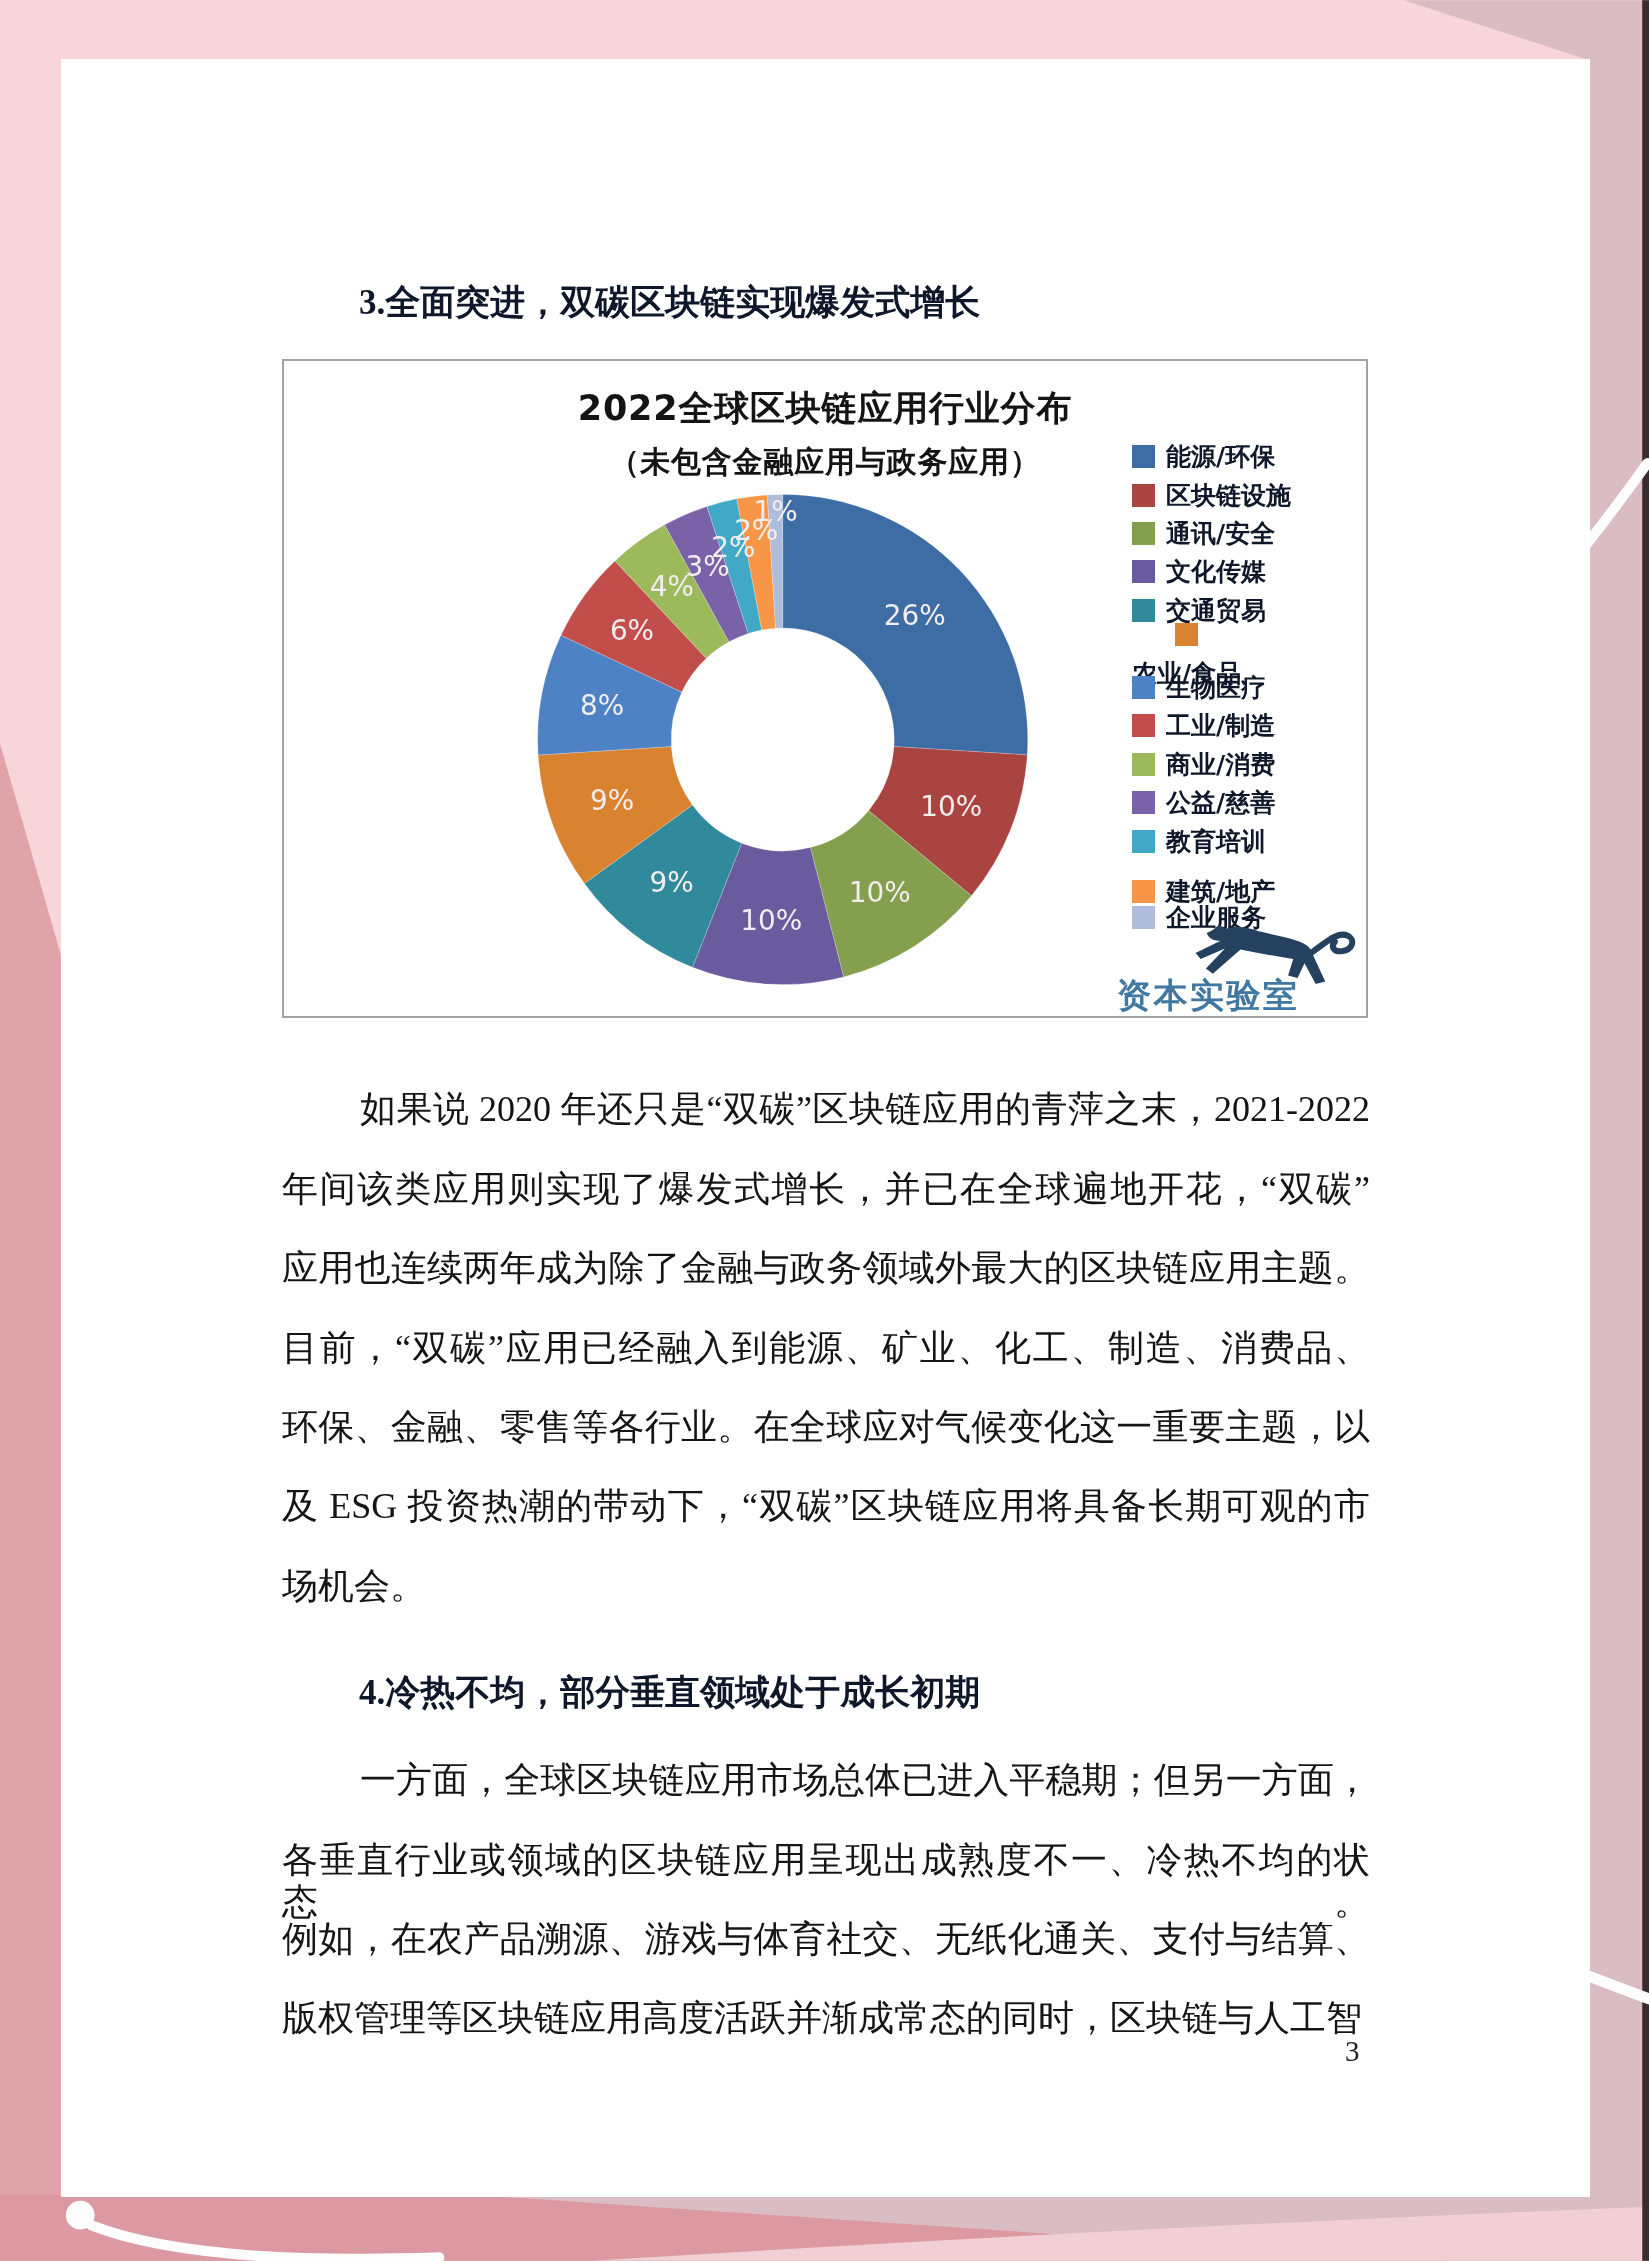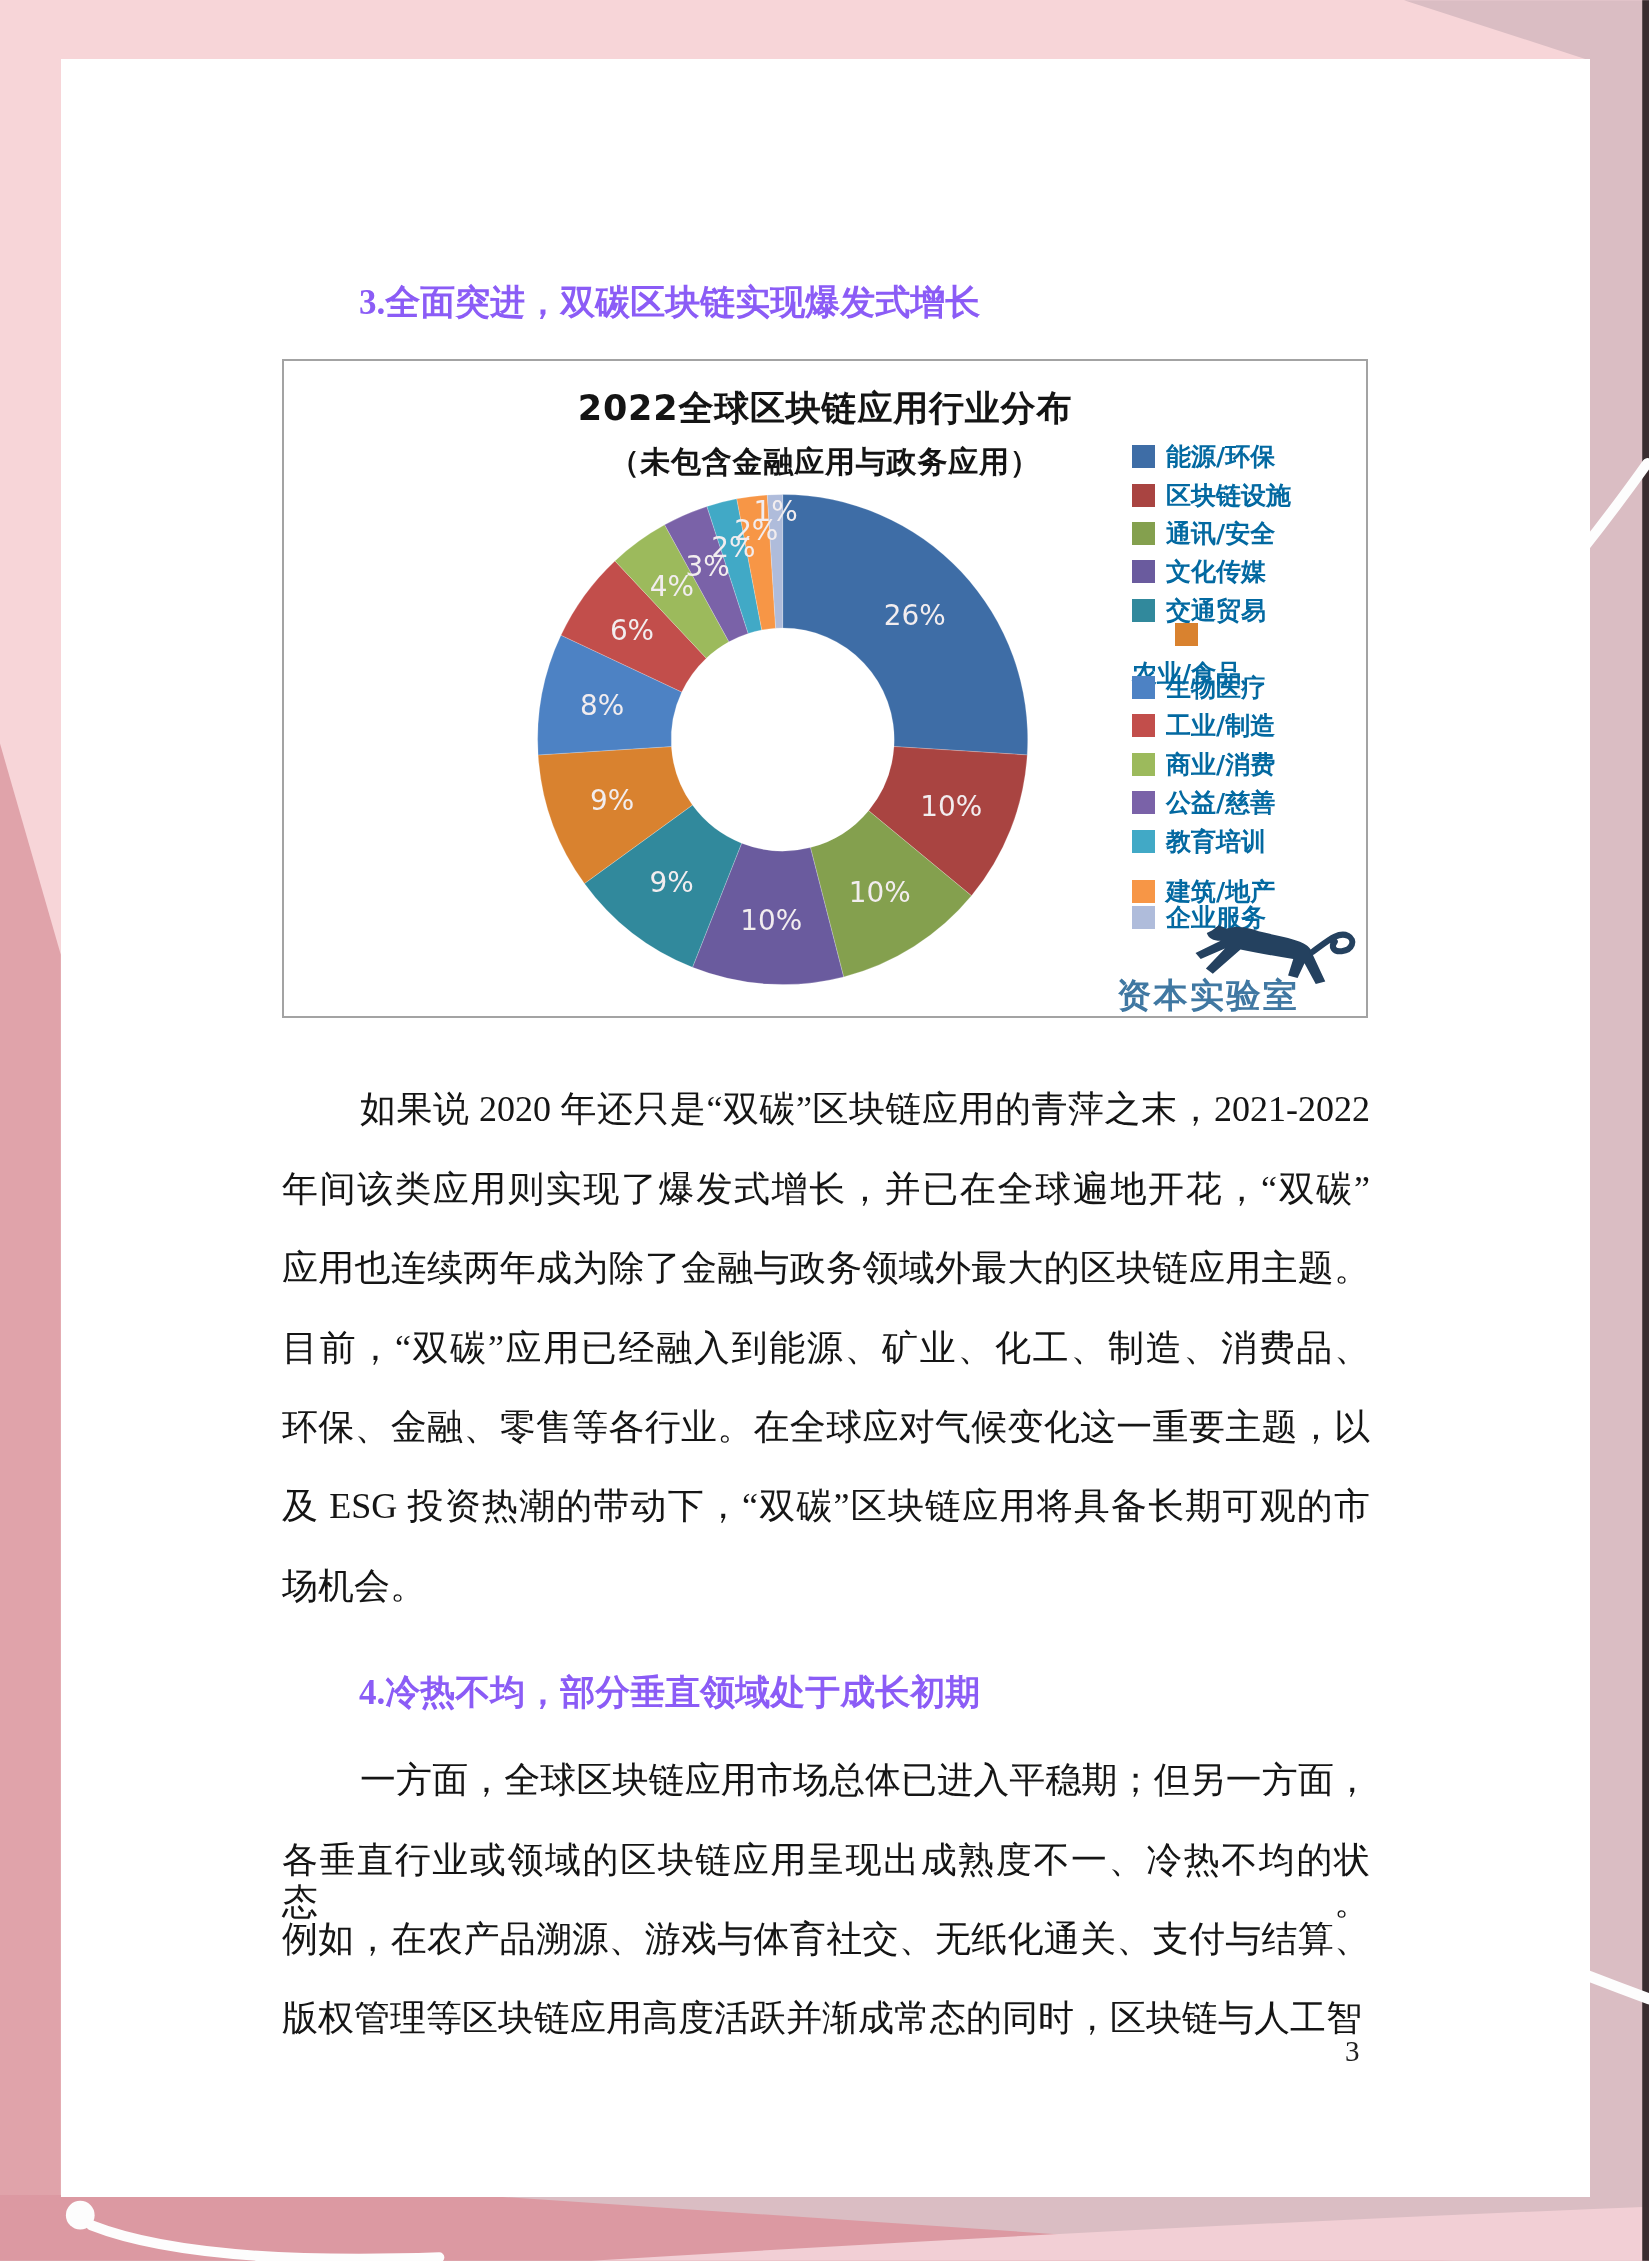"3.全面突进，双碳区块链实现爆发式增长" .h-section { color: #8b5cf6 -> #0f172a }
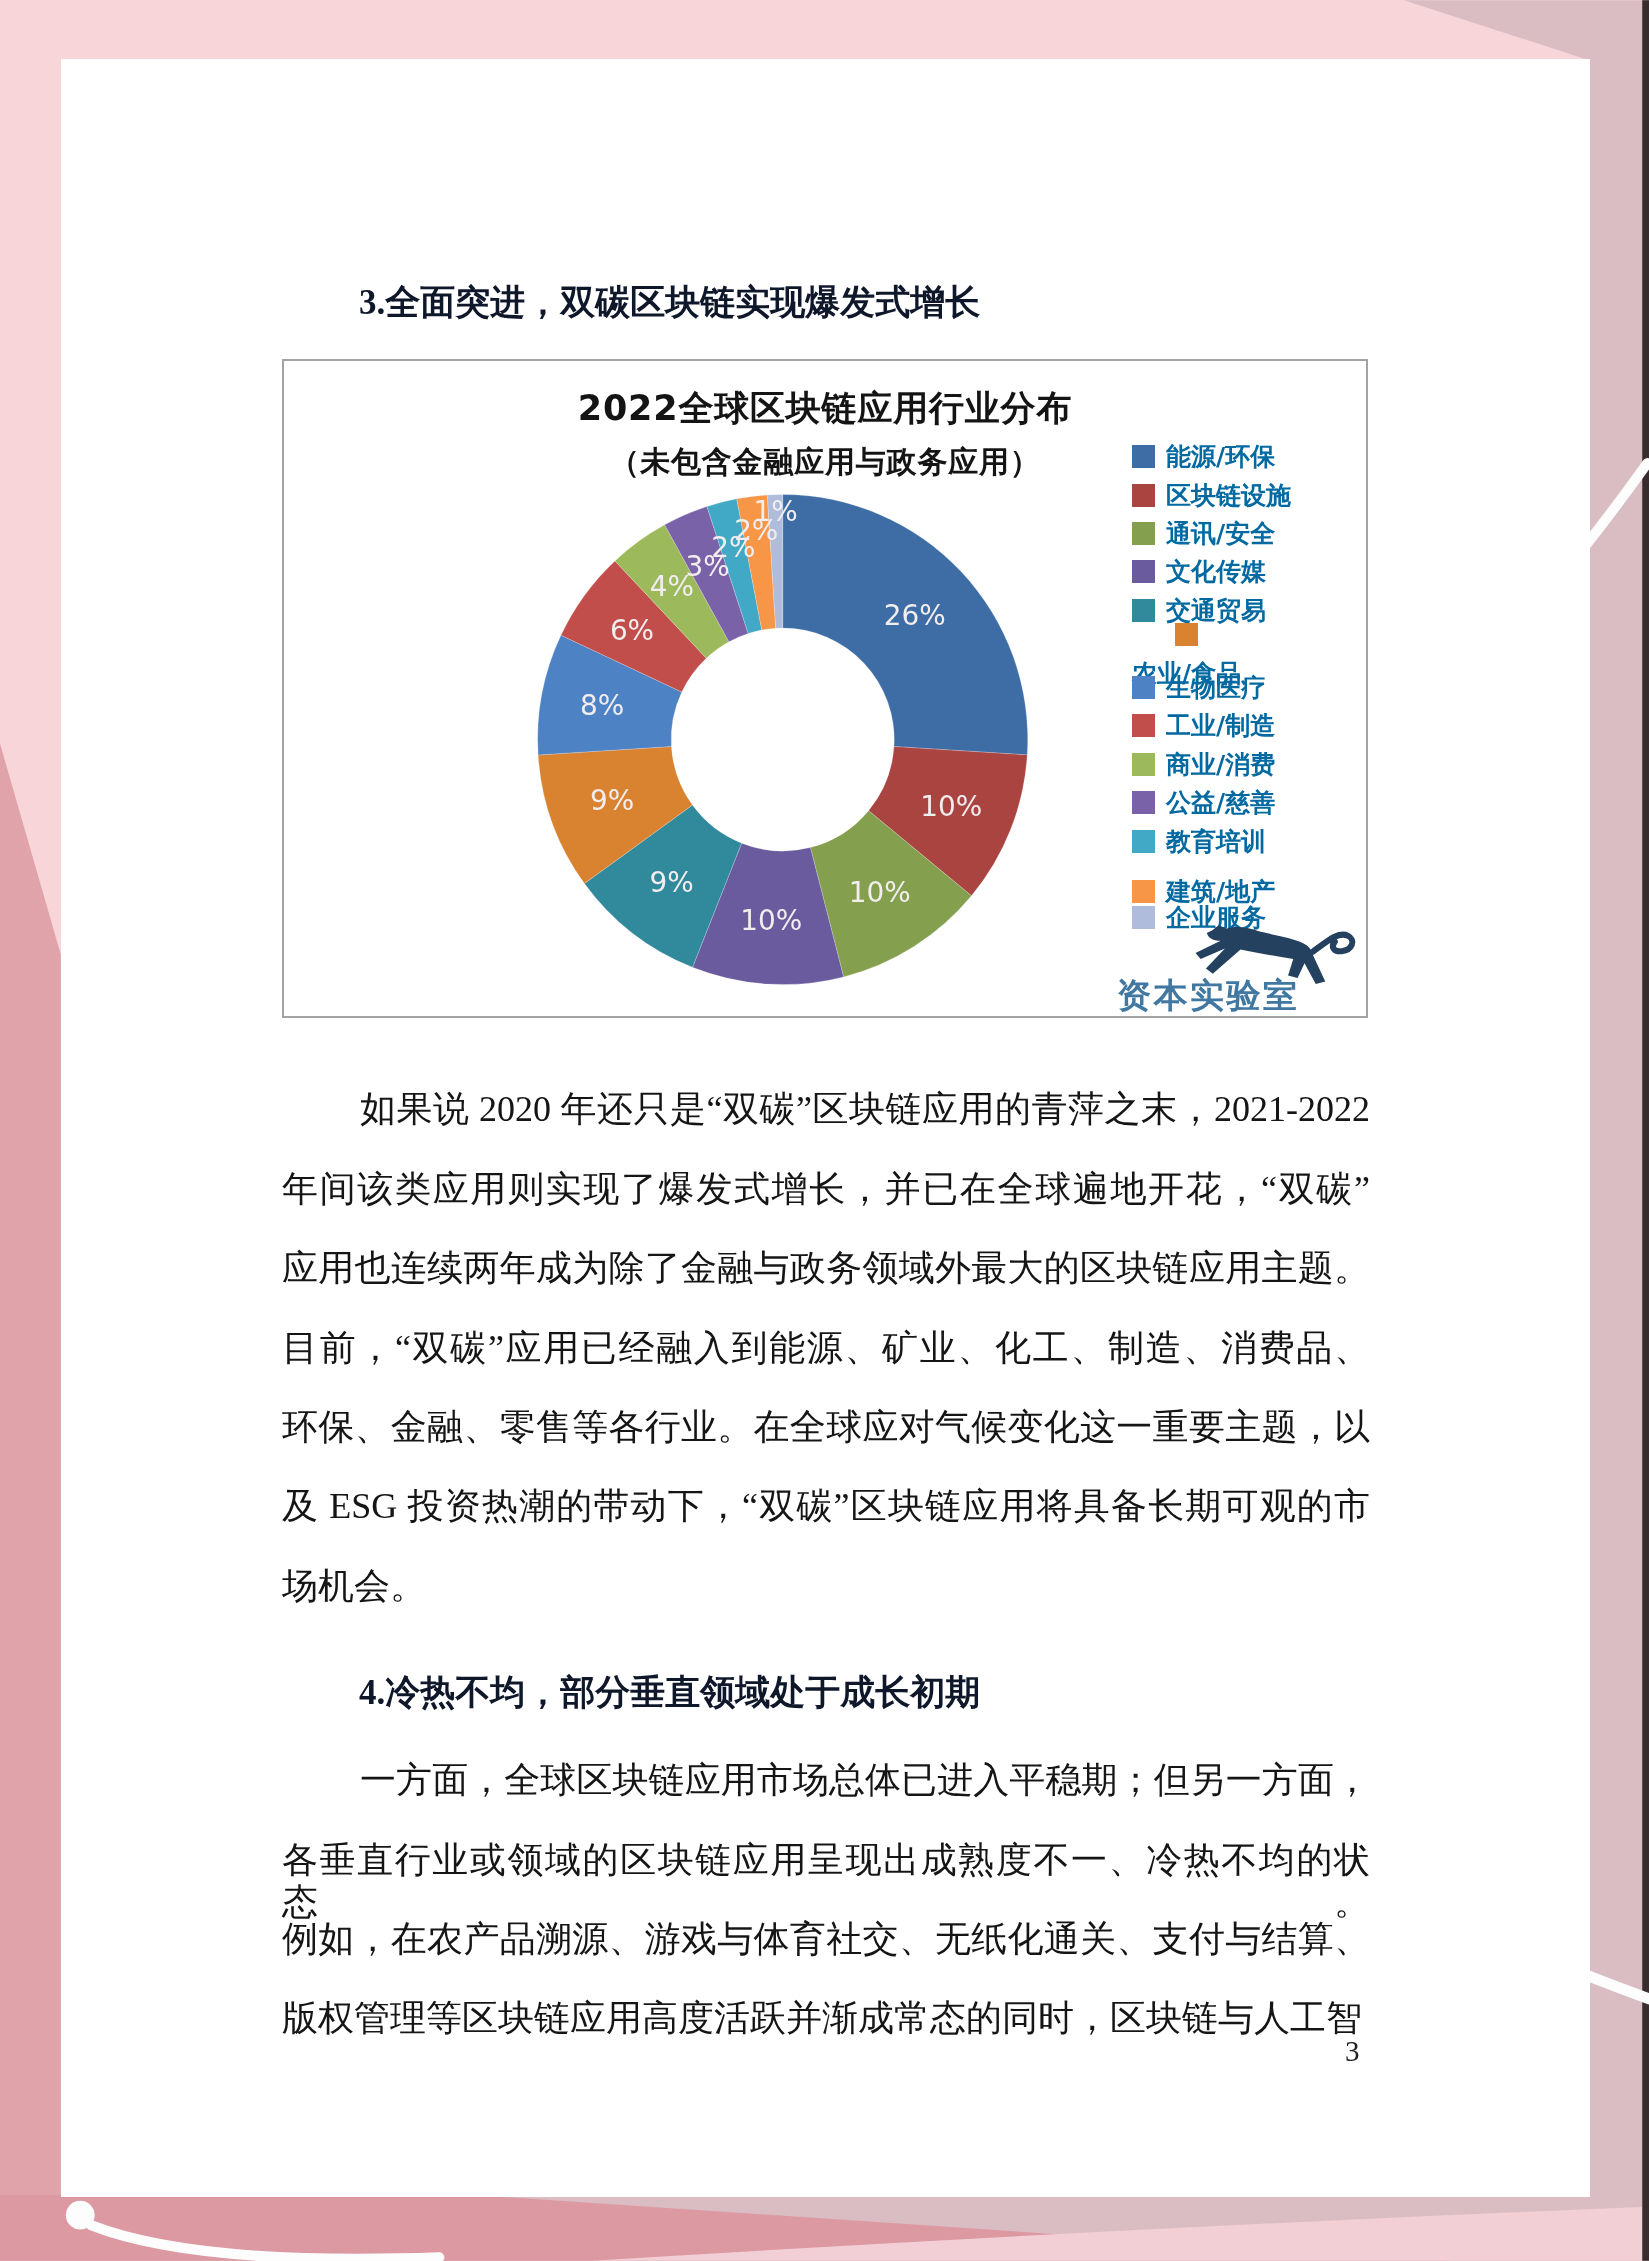"能源/环保" .legend-label { color: #0369a1 -> #0f172a }
